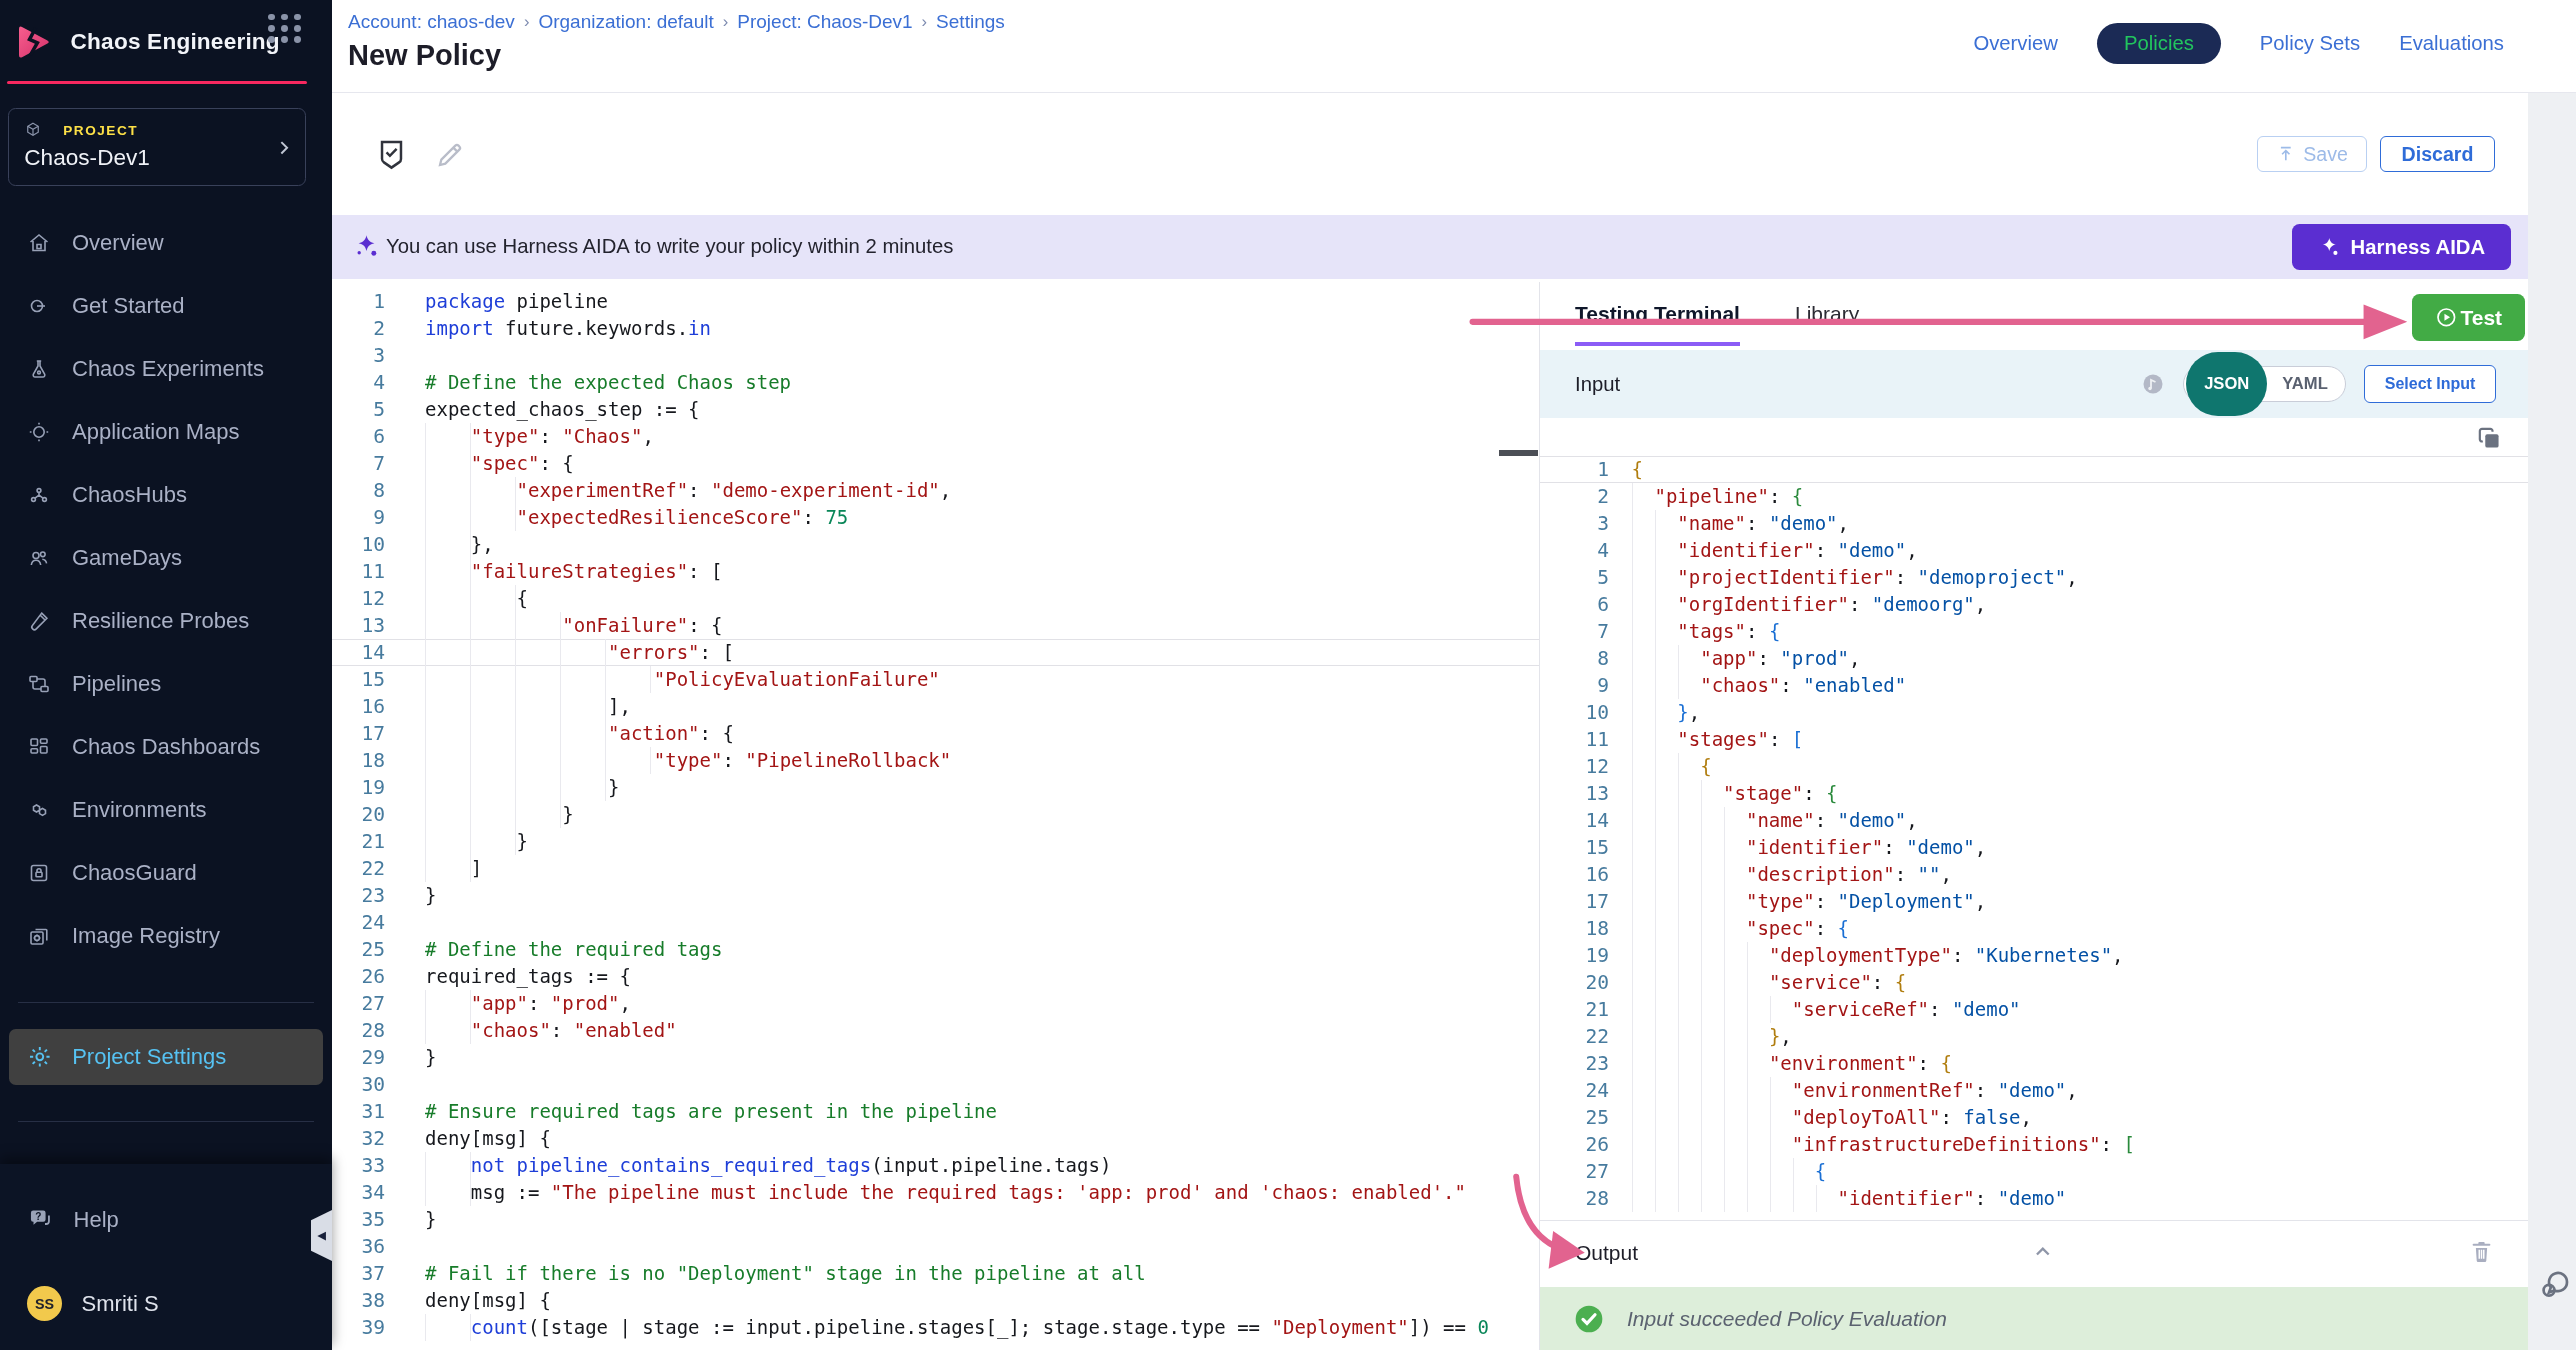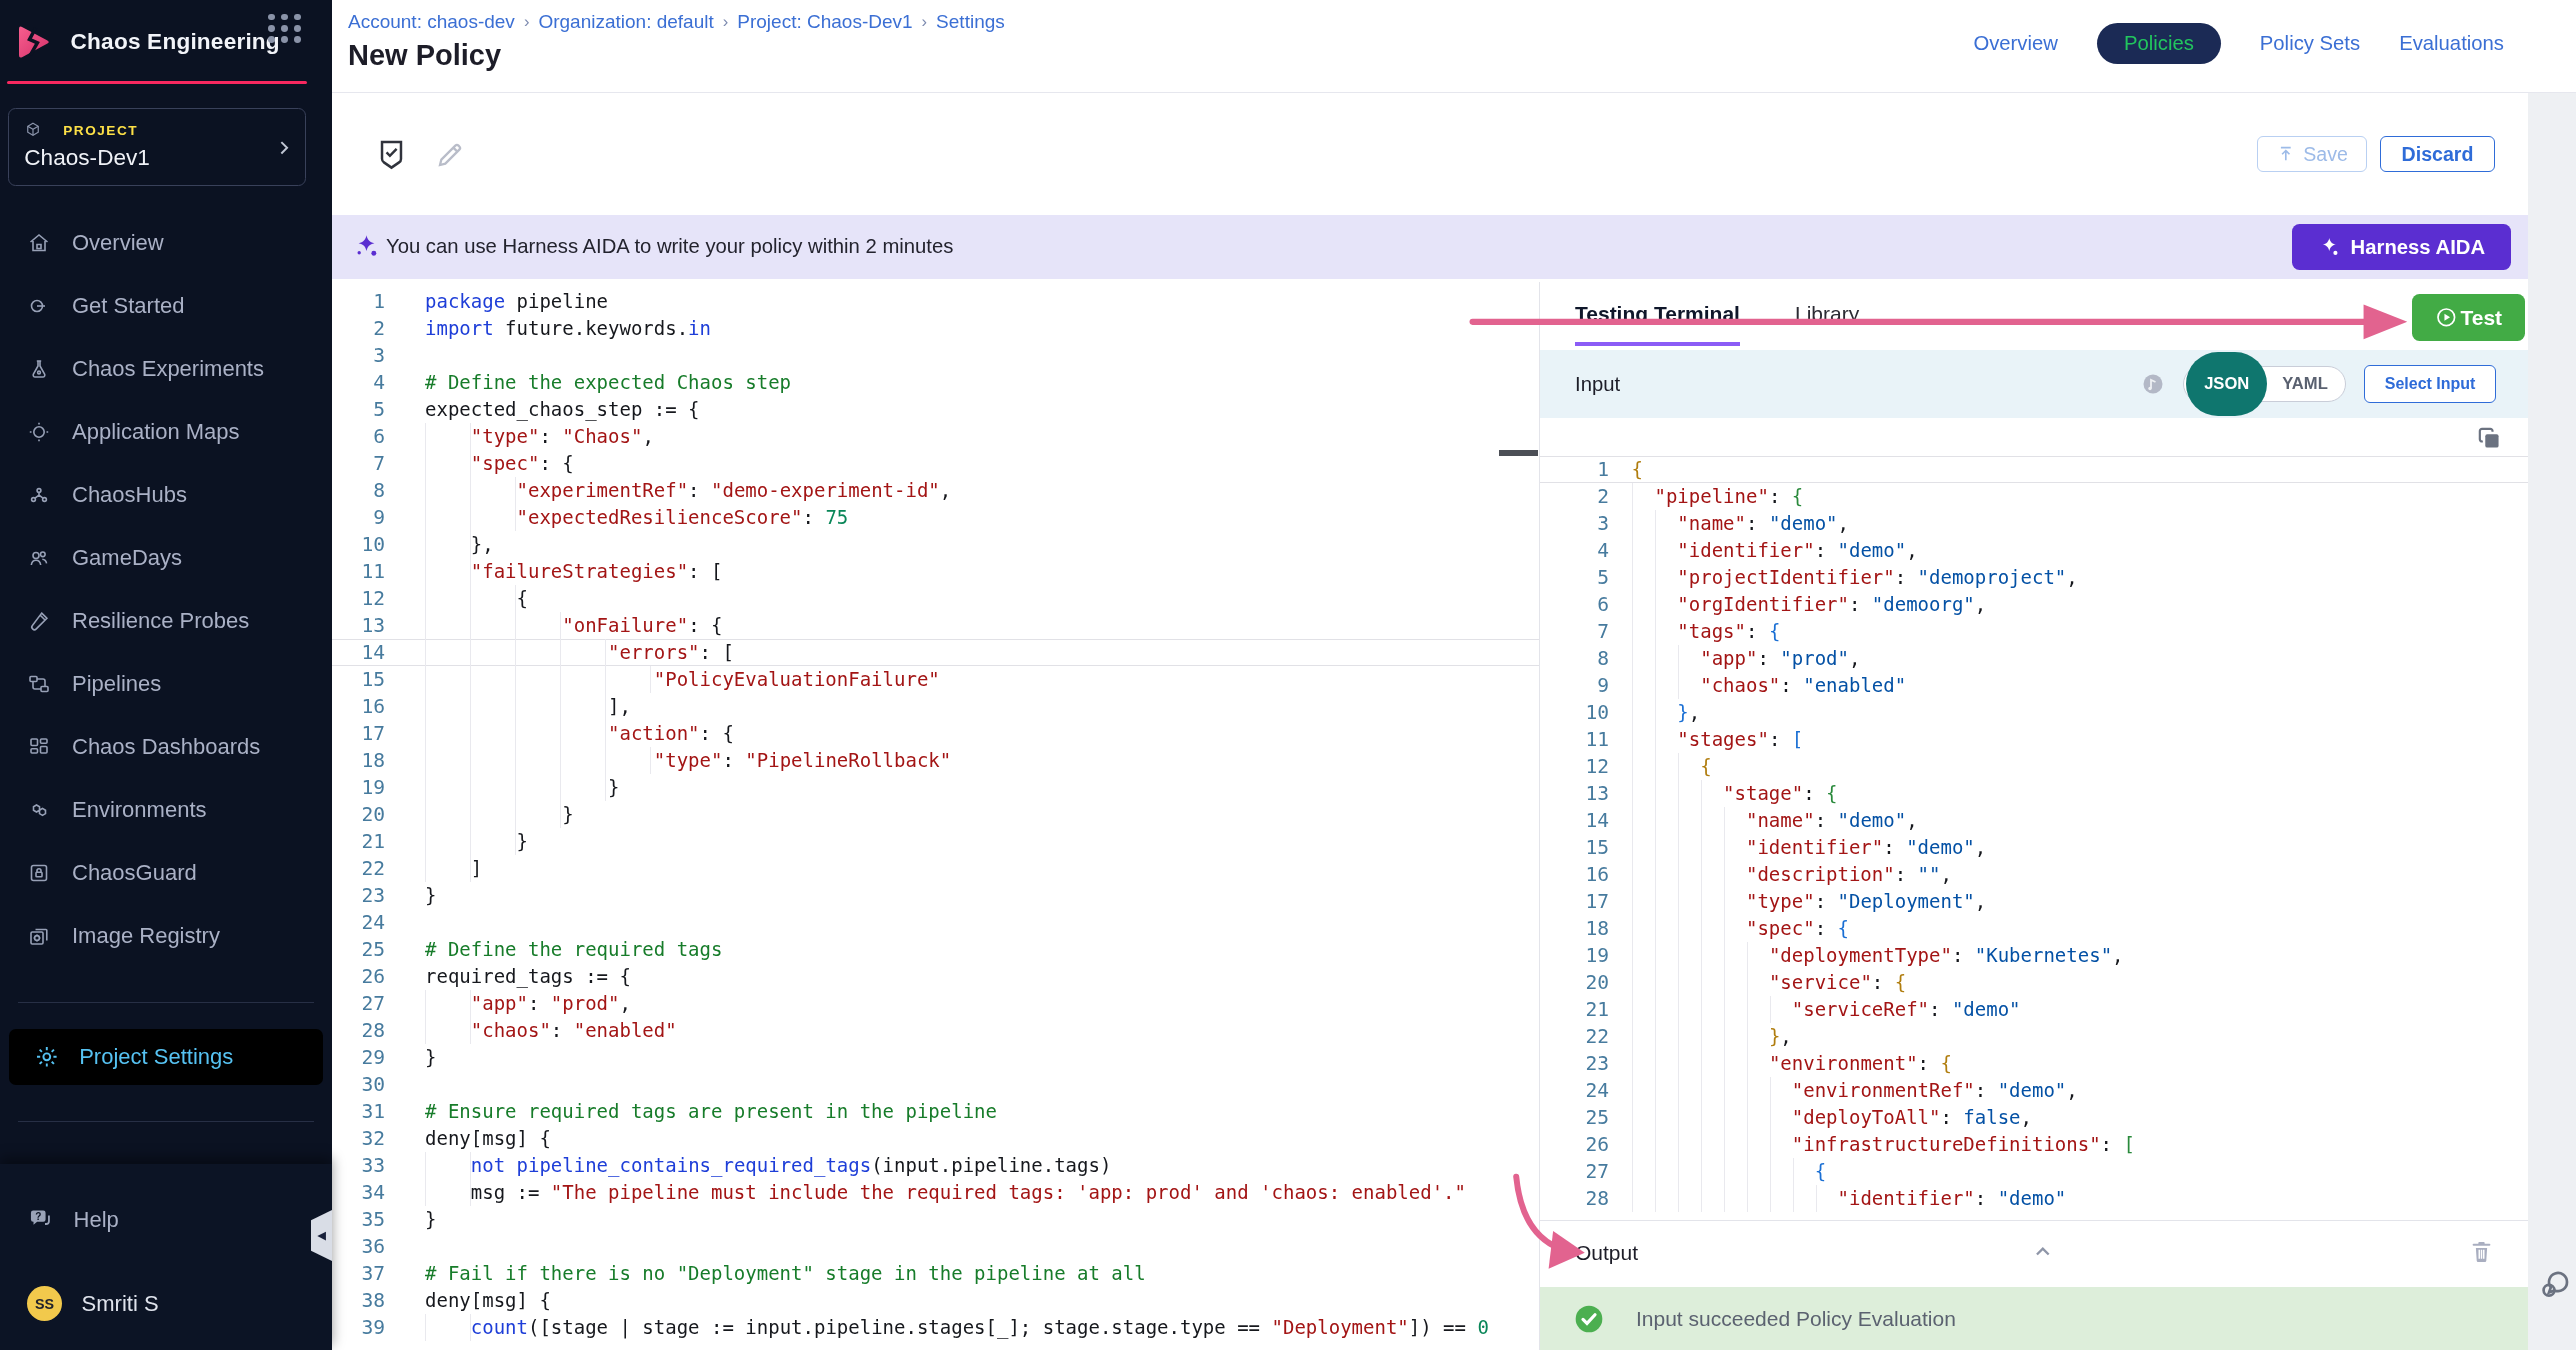"Project Settings" #project-settings { background: #000000 -> #404040; padding-left: 25px -> 18px }
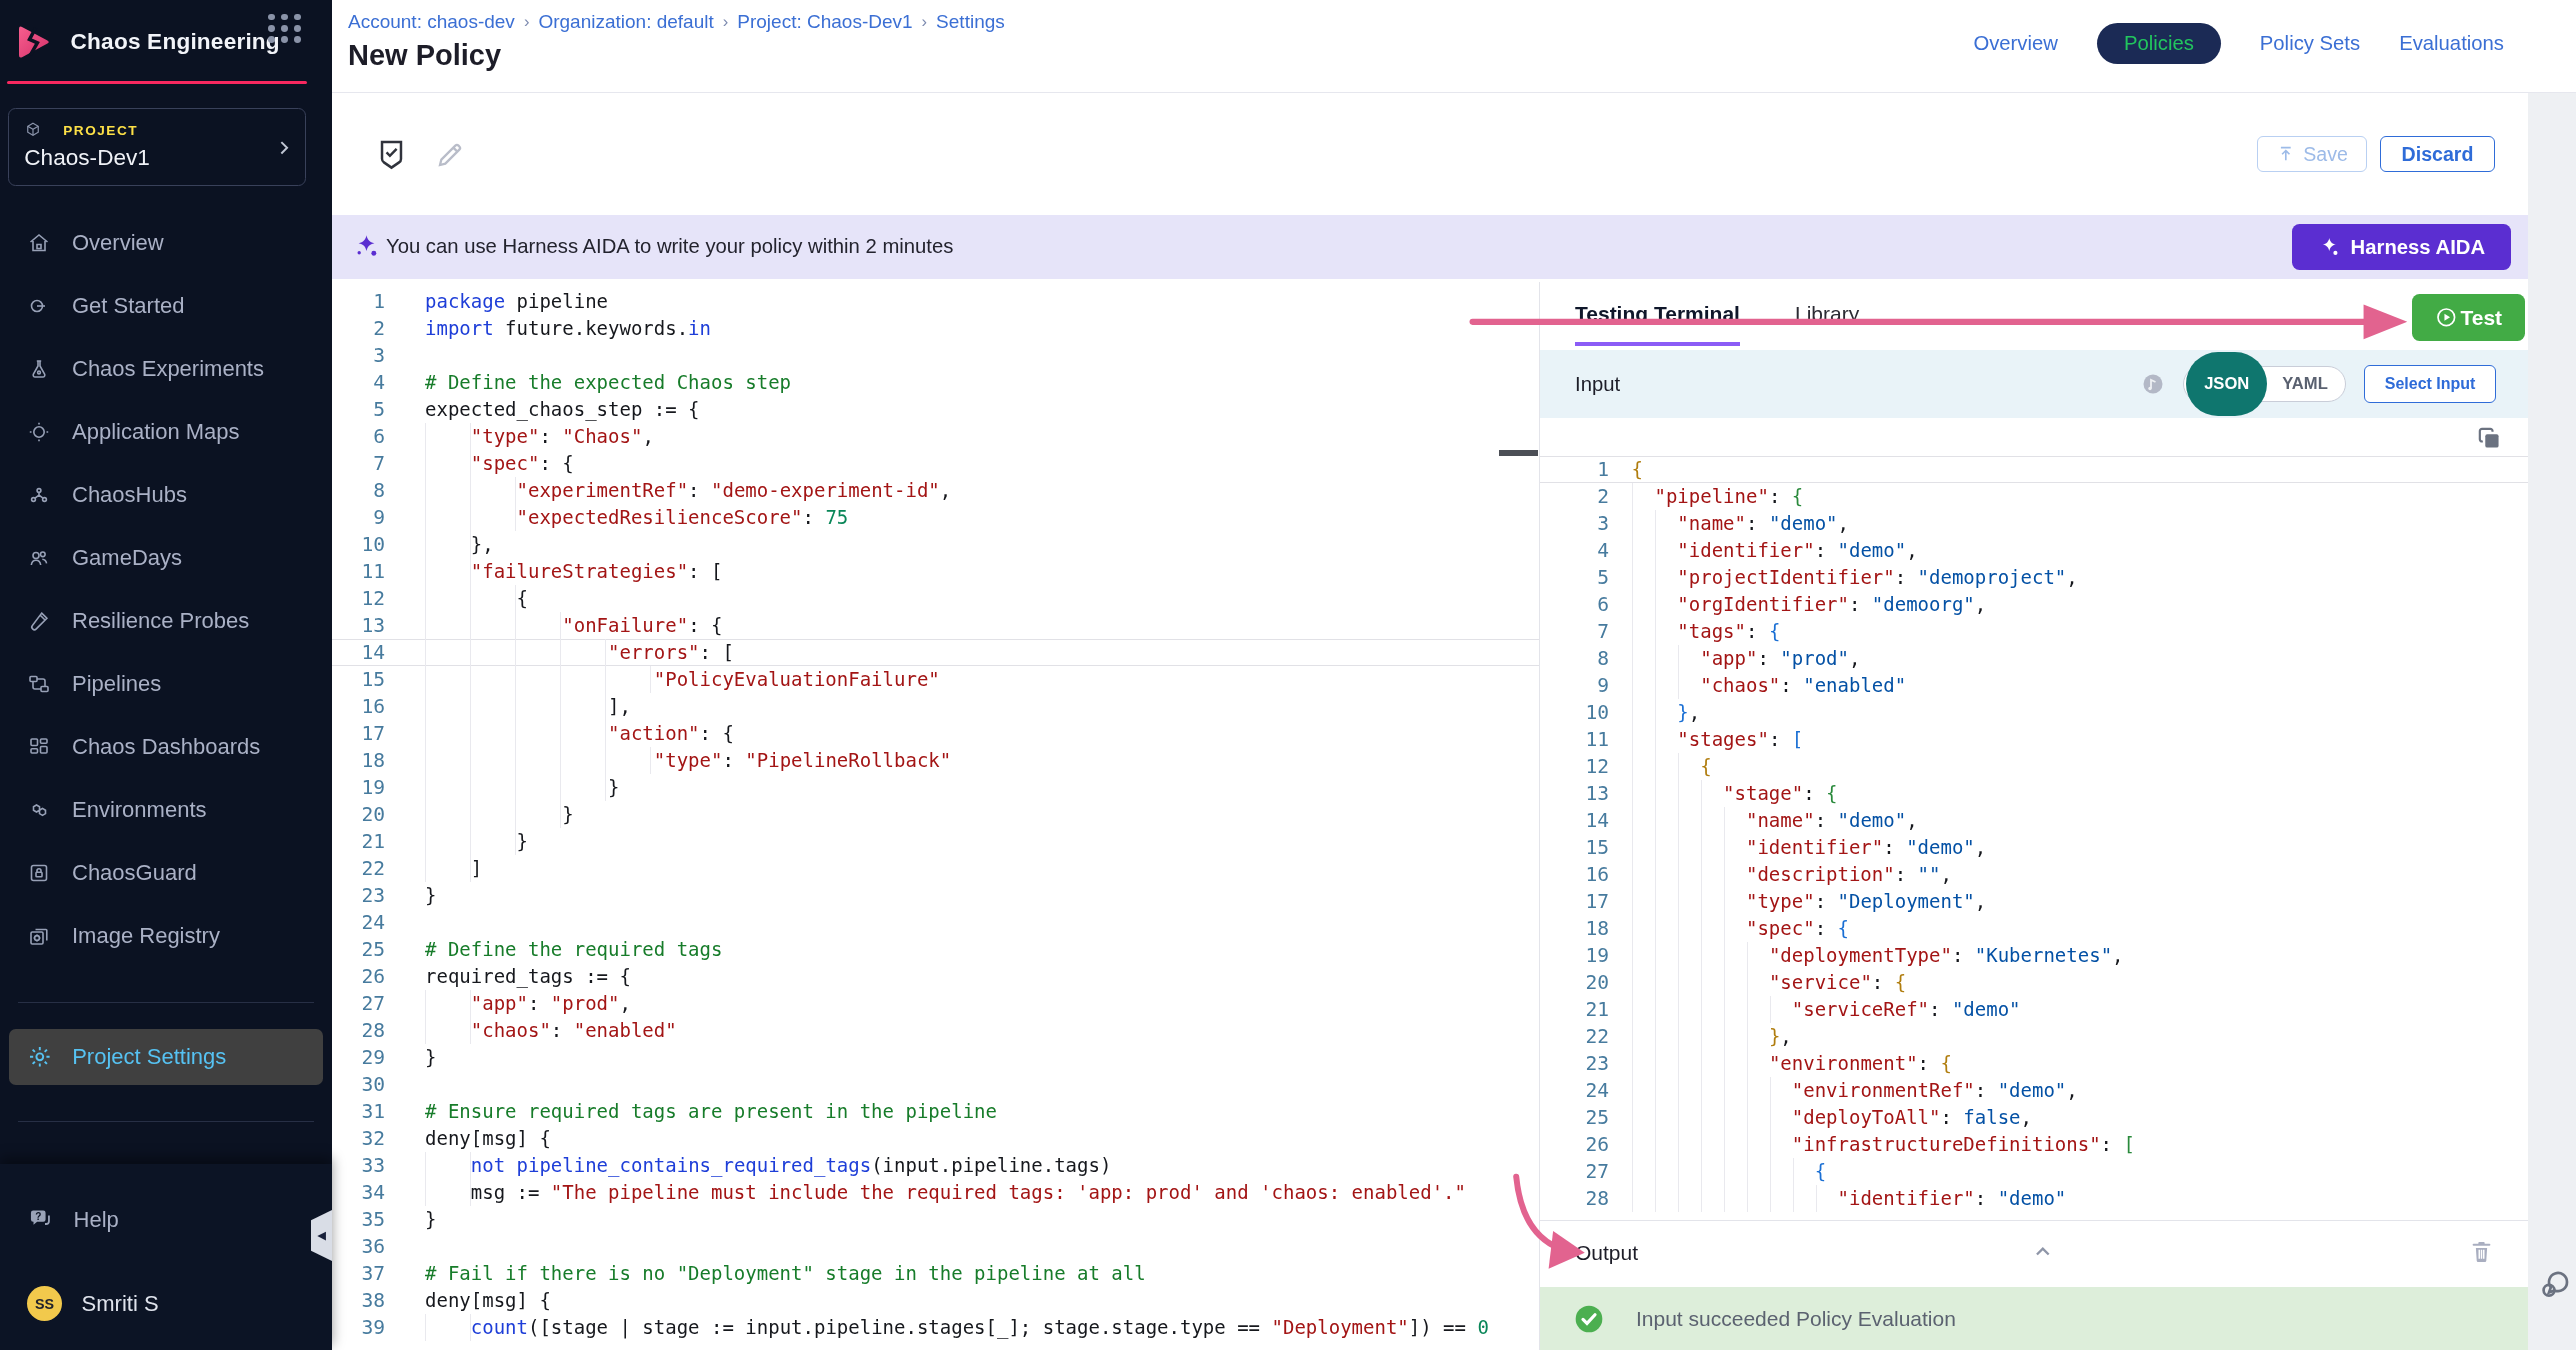"Input succeeded Policy Evaluation" #success-text { font-style: none -> italic; margin-left: 31px -> 22px }
